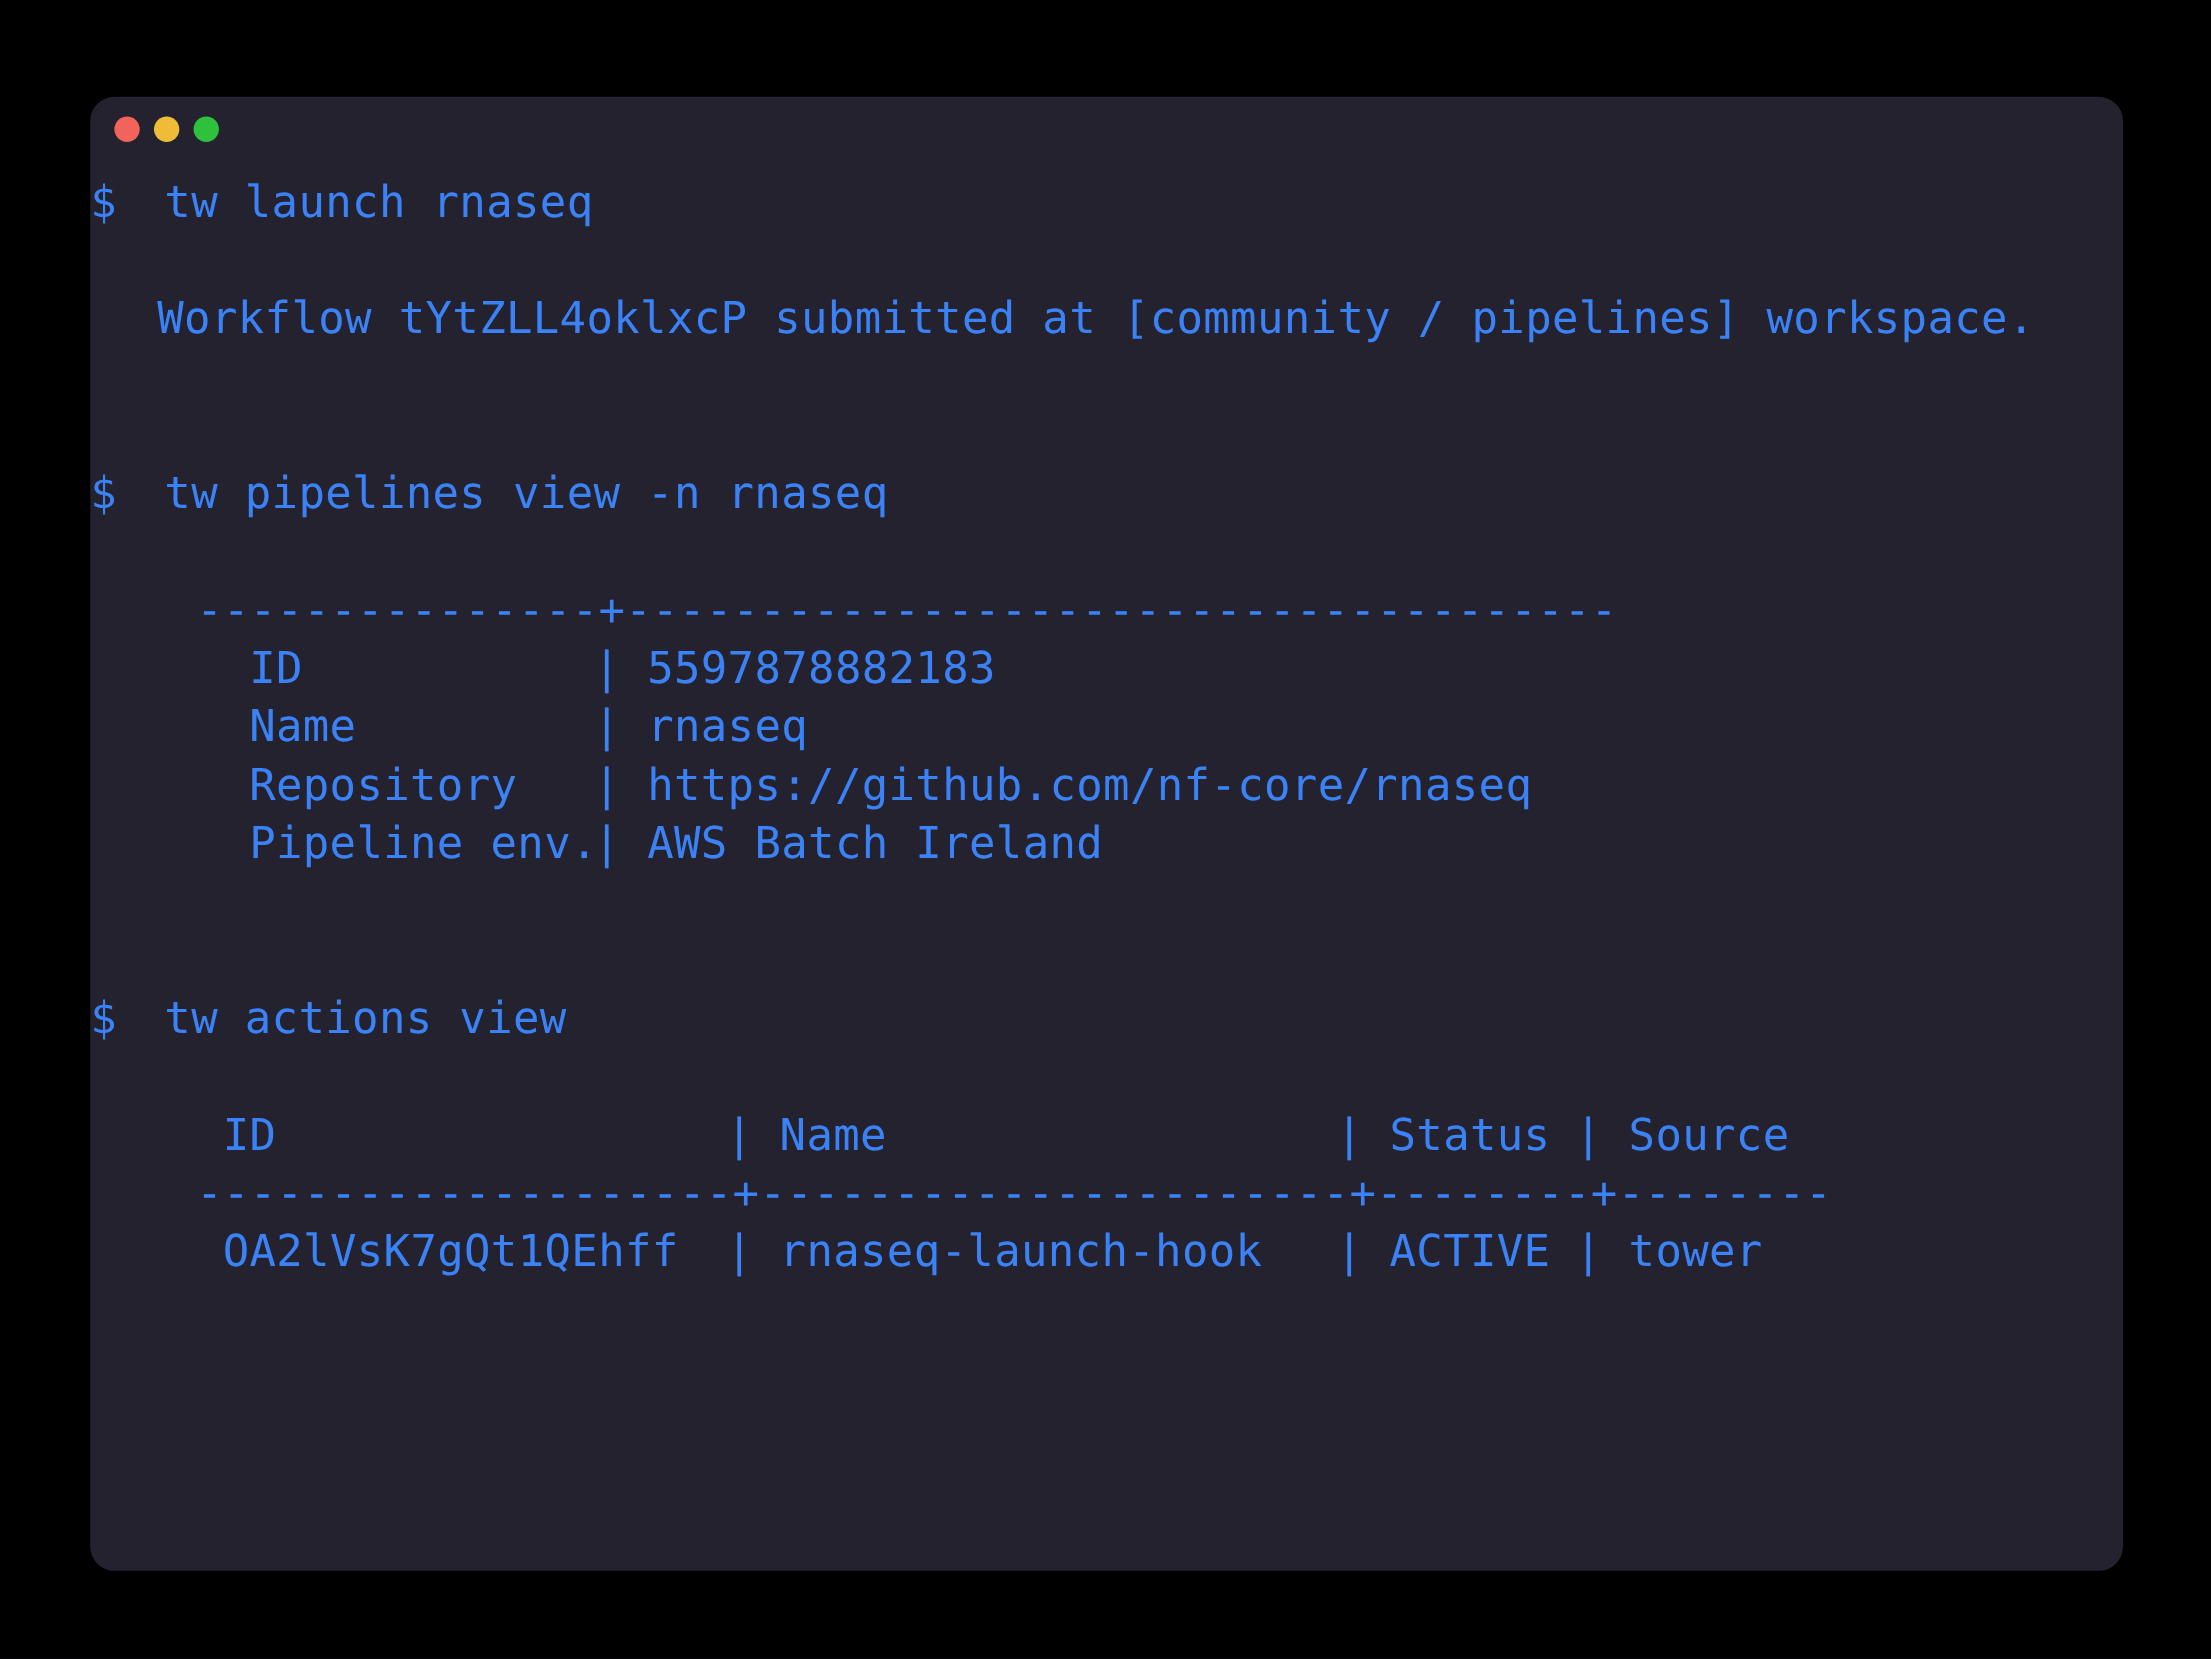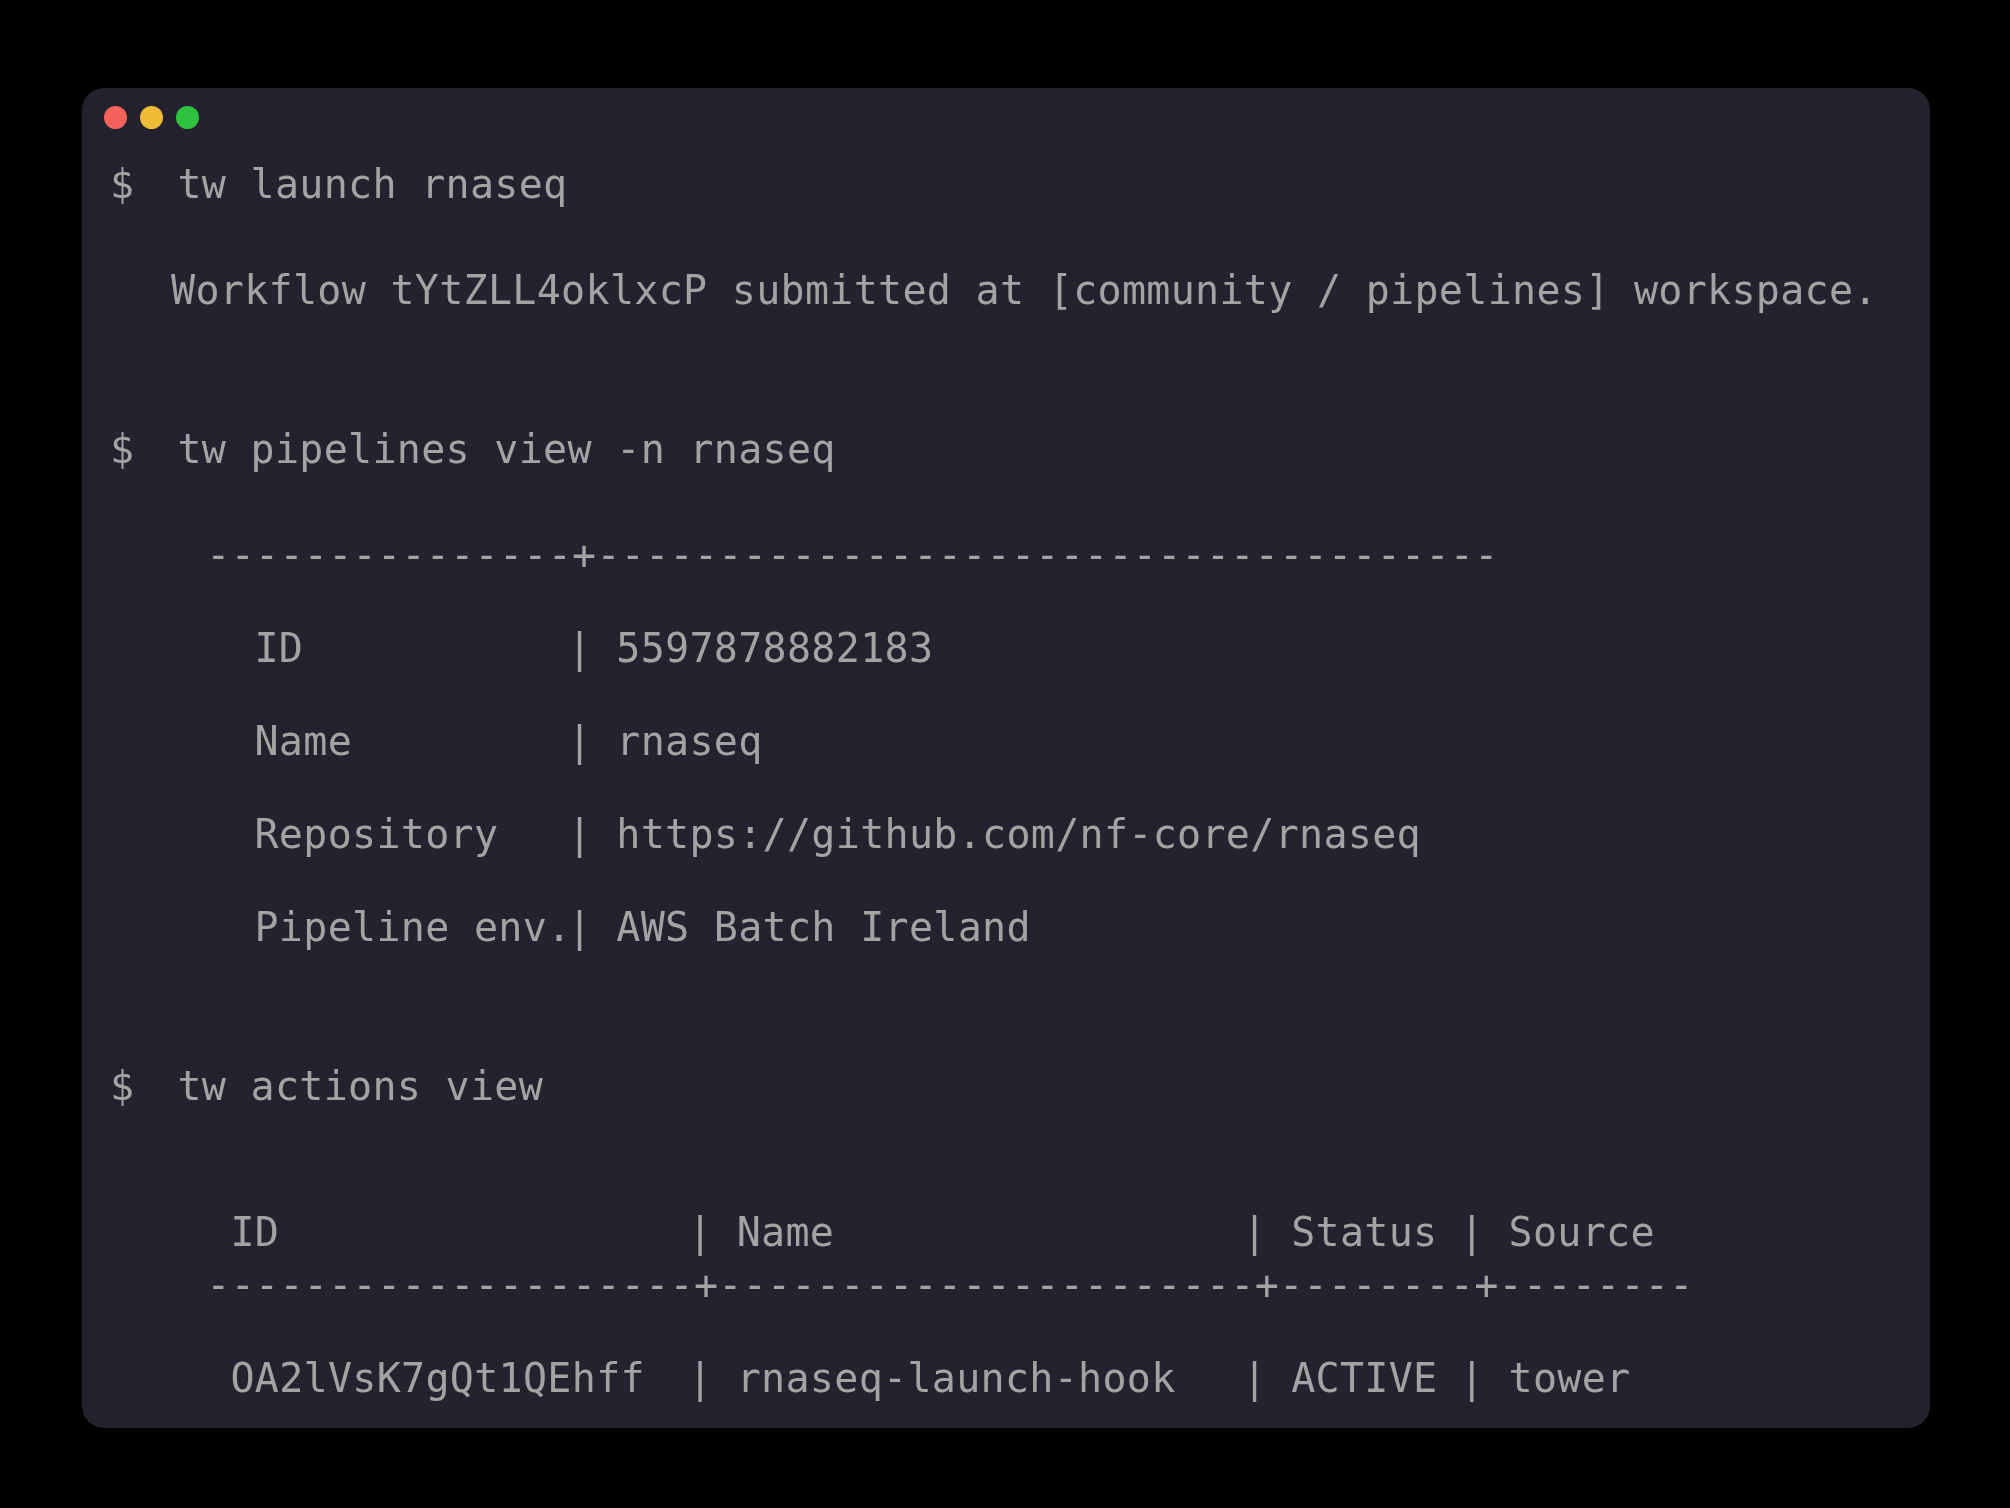"$ tw launch rnaseq" .term { color: #a3a3a3 -> #3b82f6; padding-left: 28px -> none }
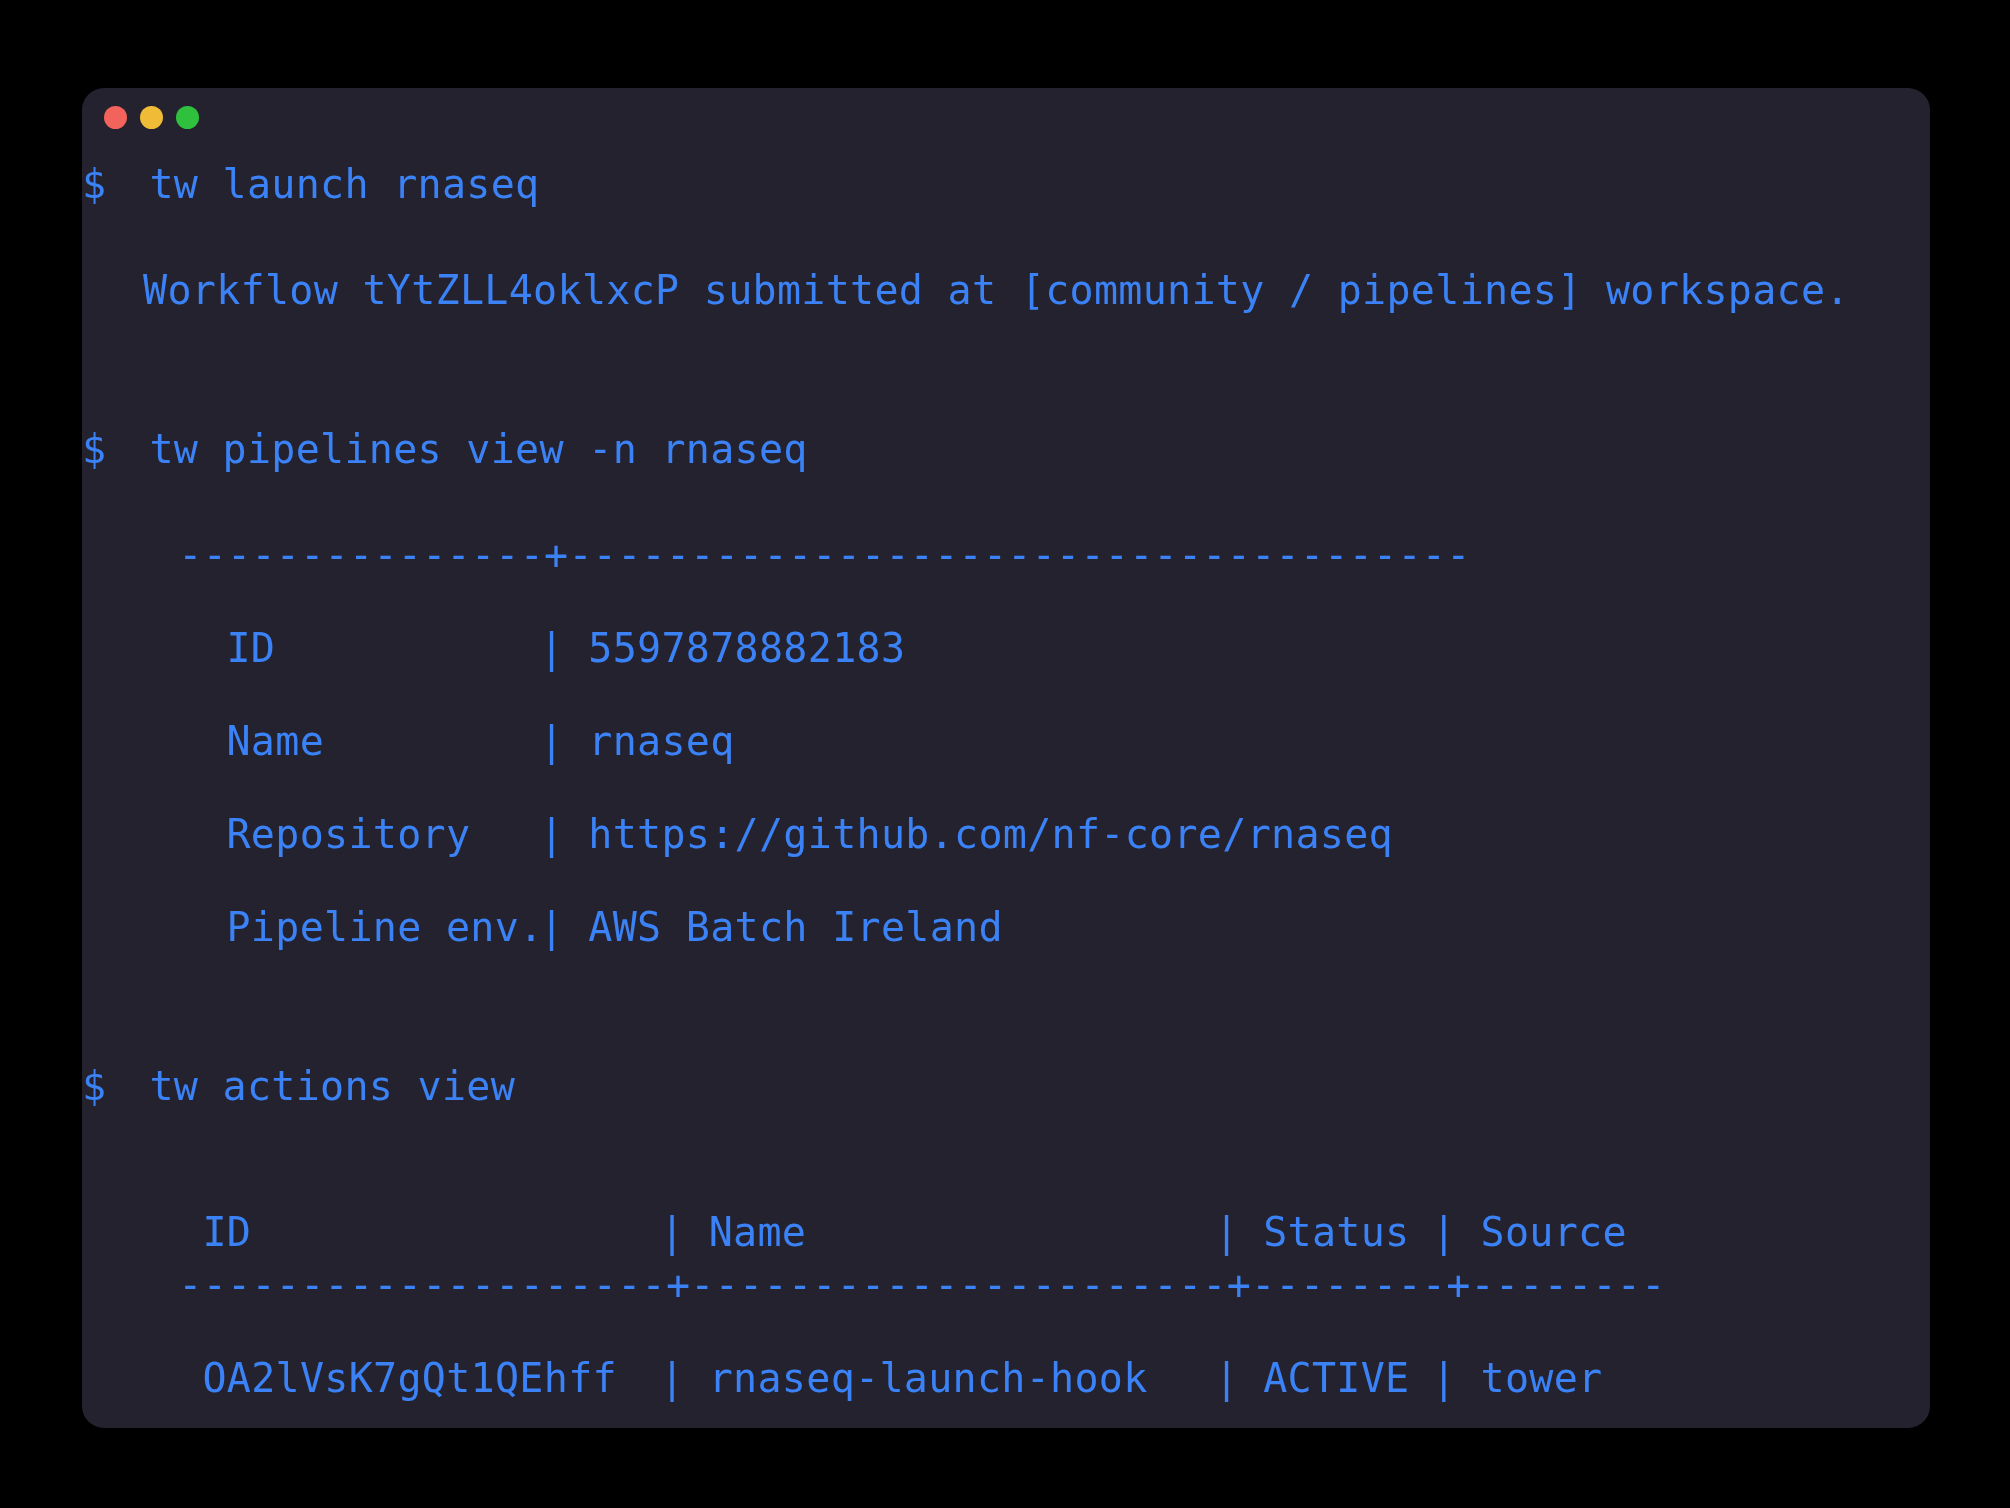"ID" .cell { margin-top: 40px -> none }
